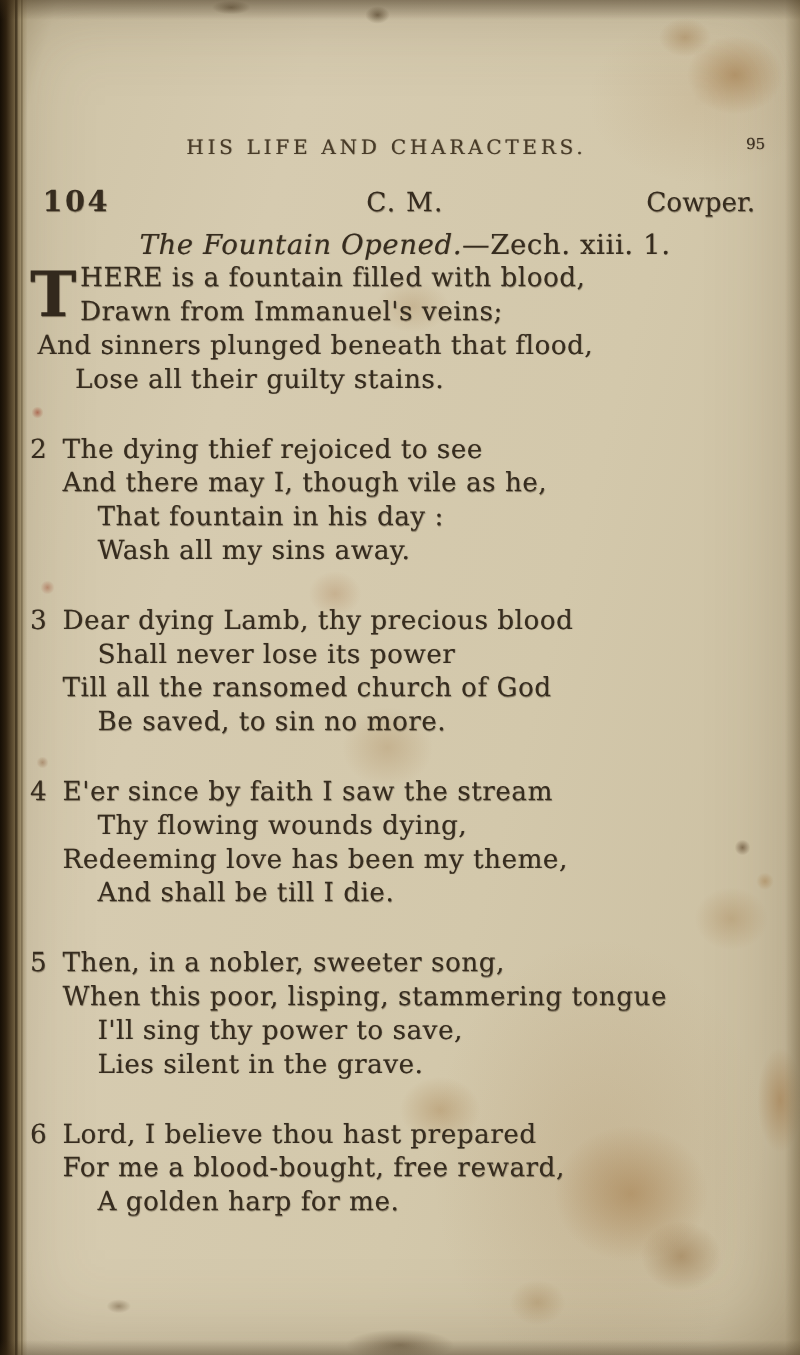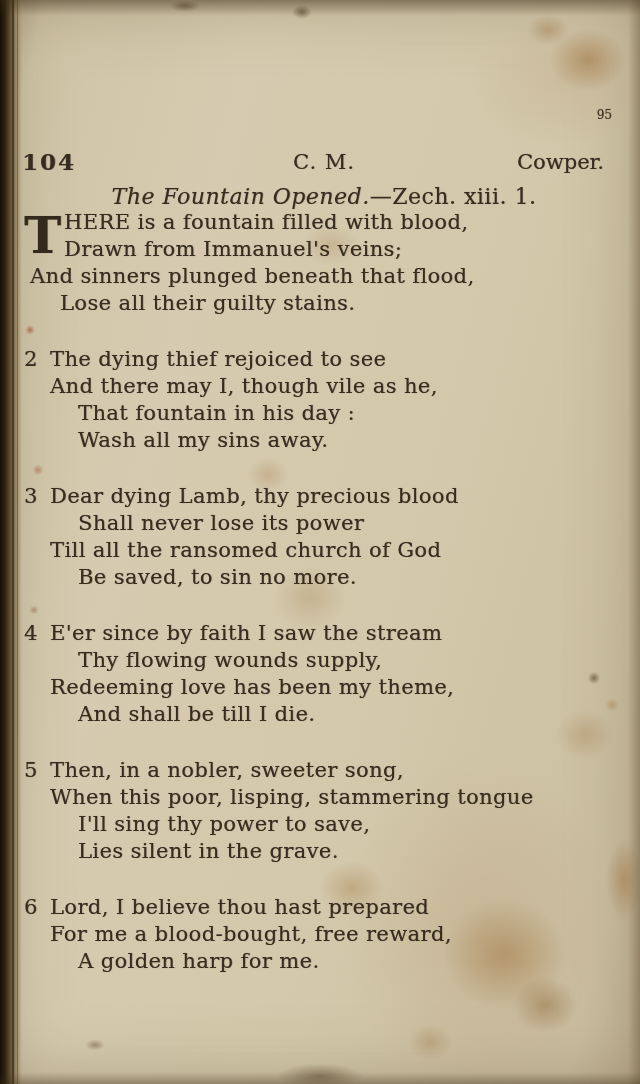"HIS LIFE AND CHARACTERS." div.running-header { html: none -> <div>HIS LIFE AND CHARACTERS.</div> }
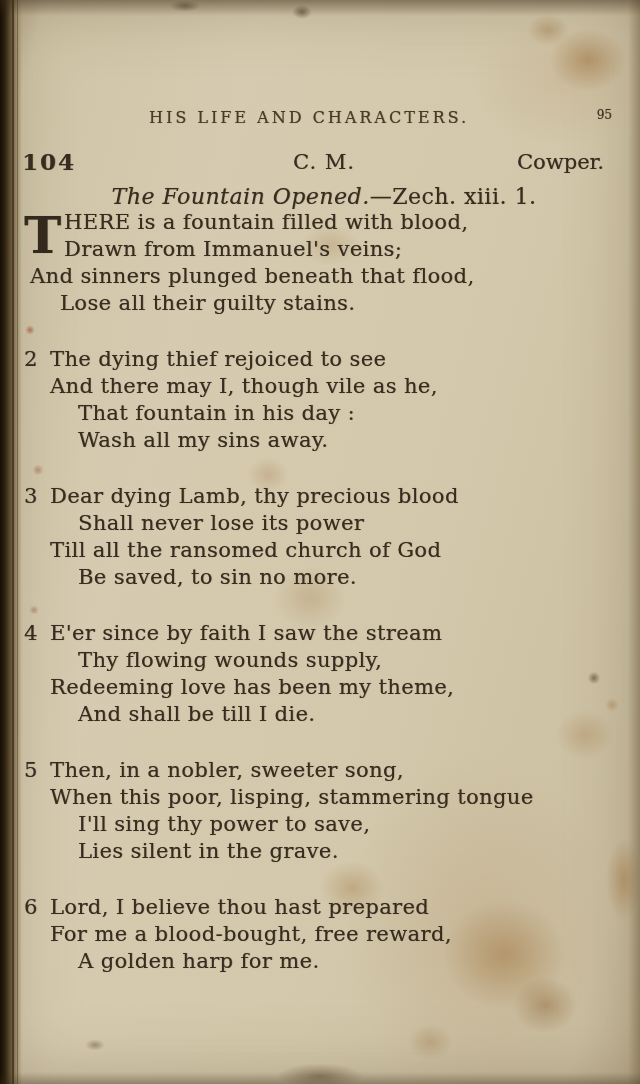"104" .hymn-number { padding-left: none -> 12px }
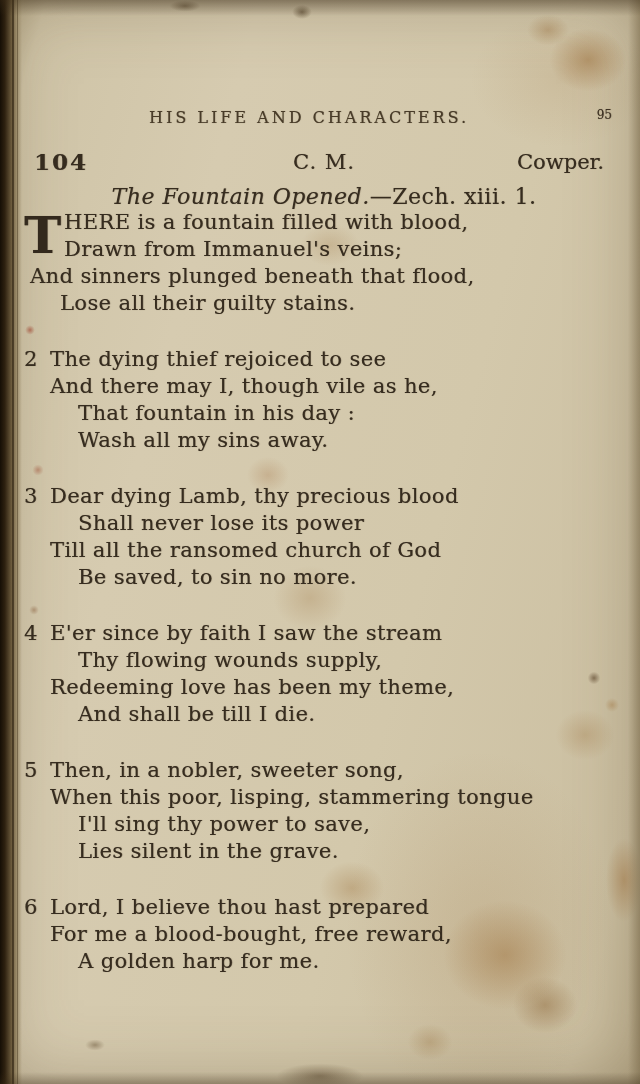"Thy flowing wounds supply," div.line { text: supply -> dying }
